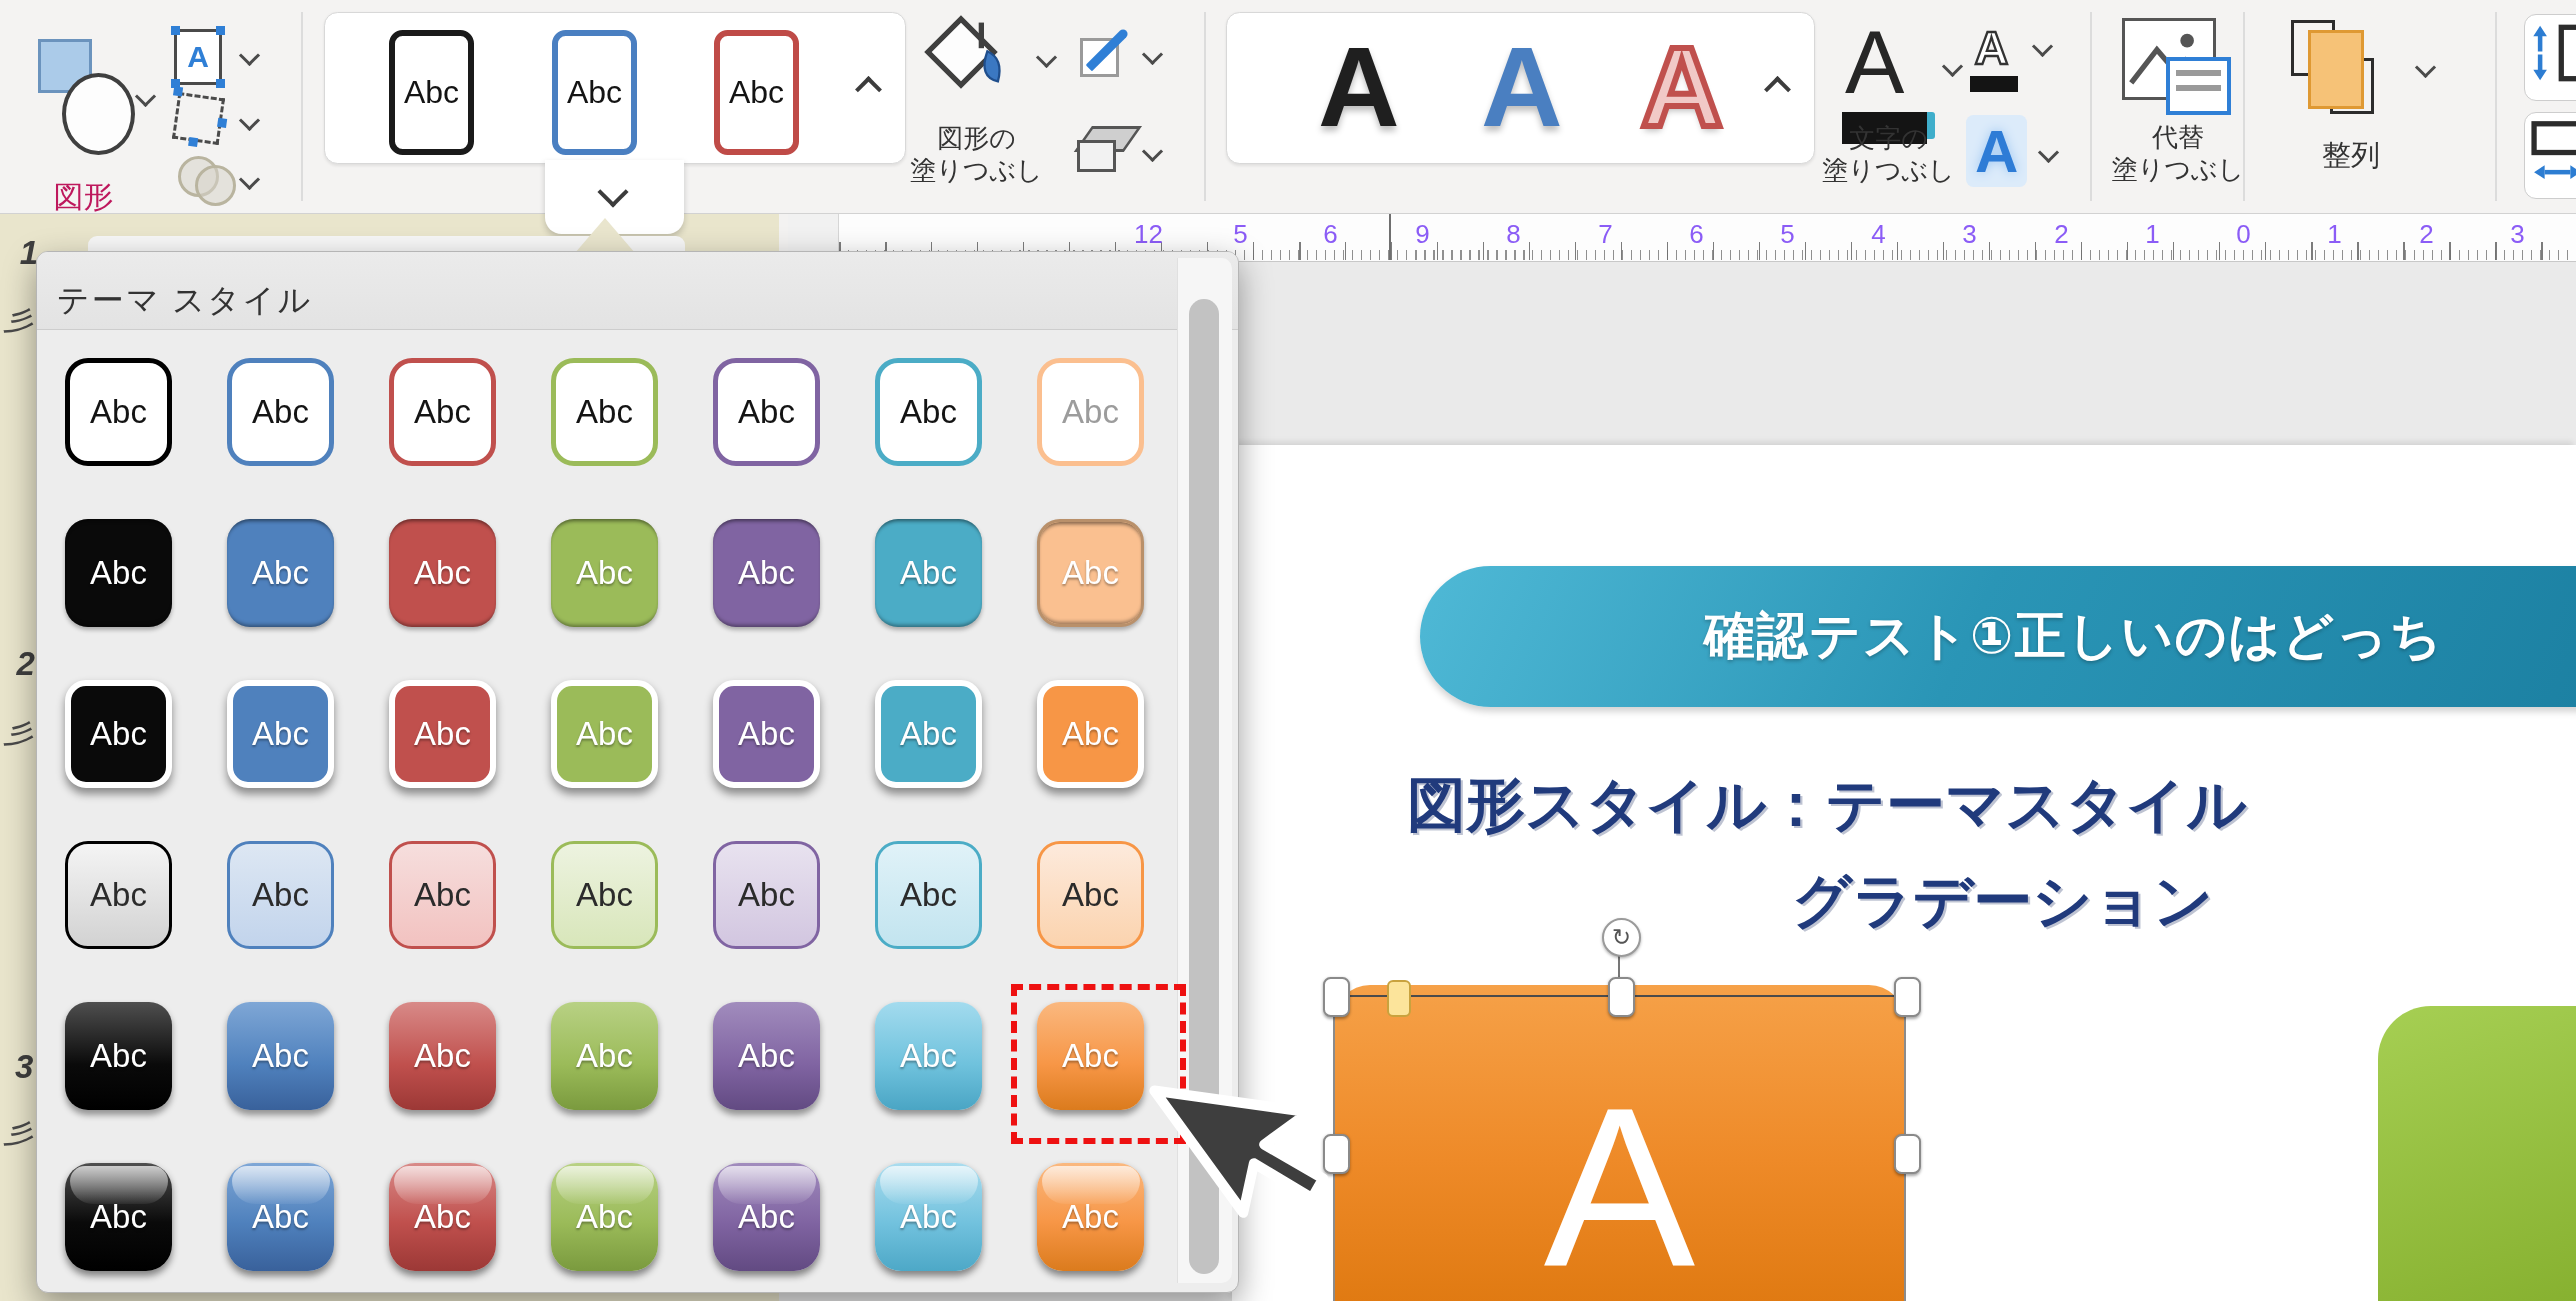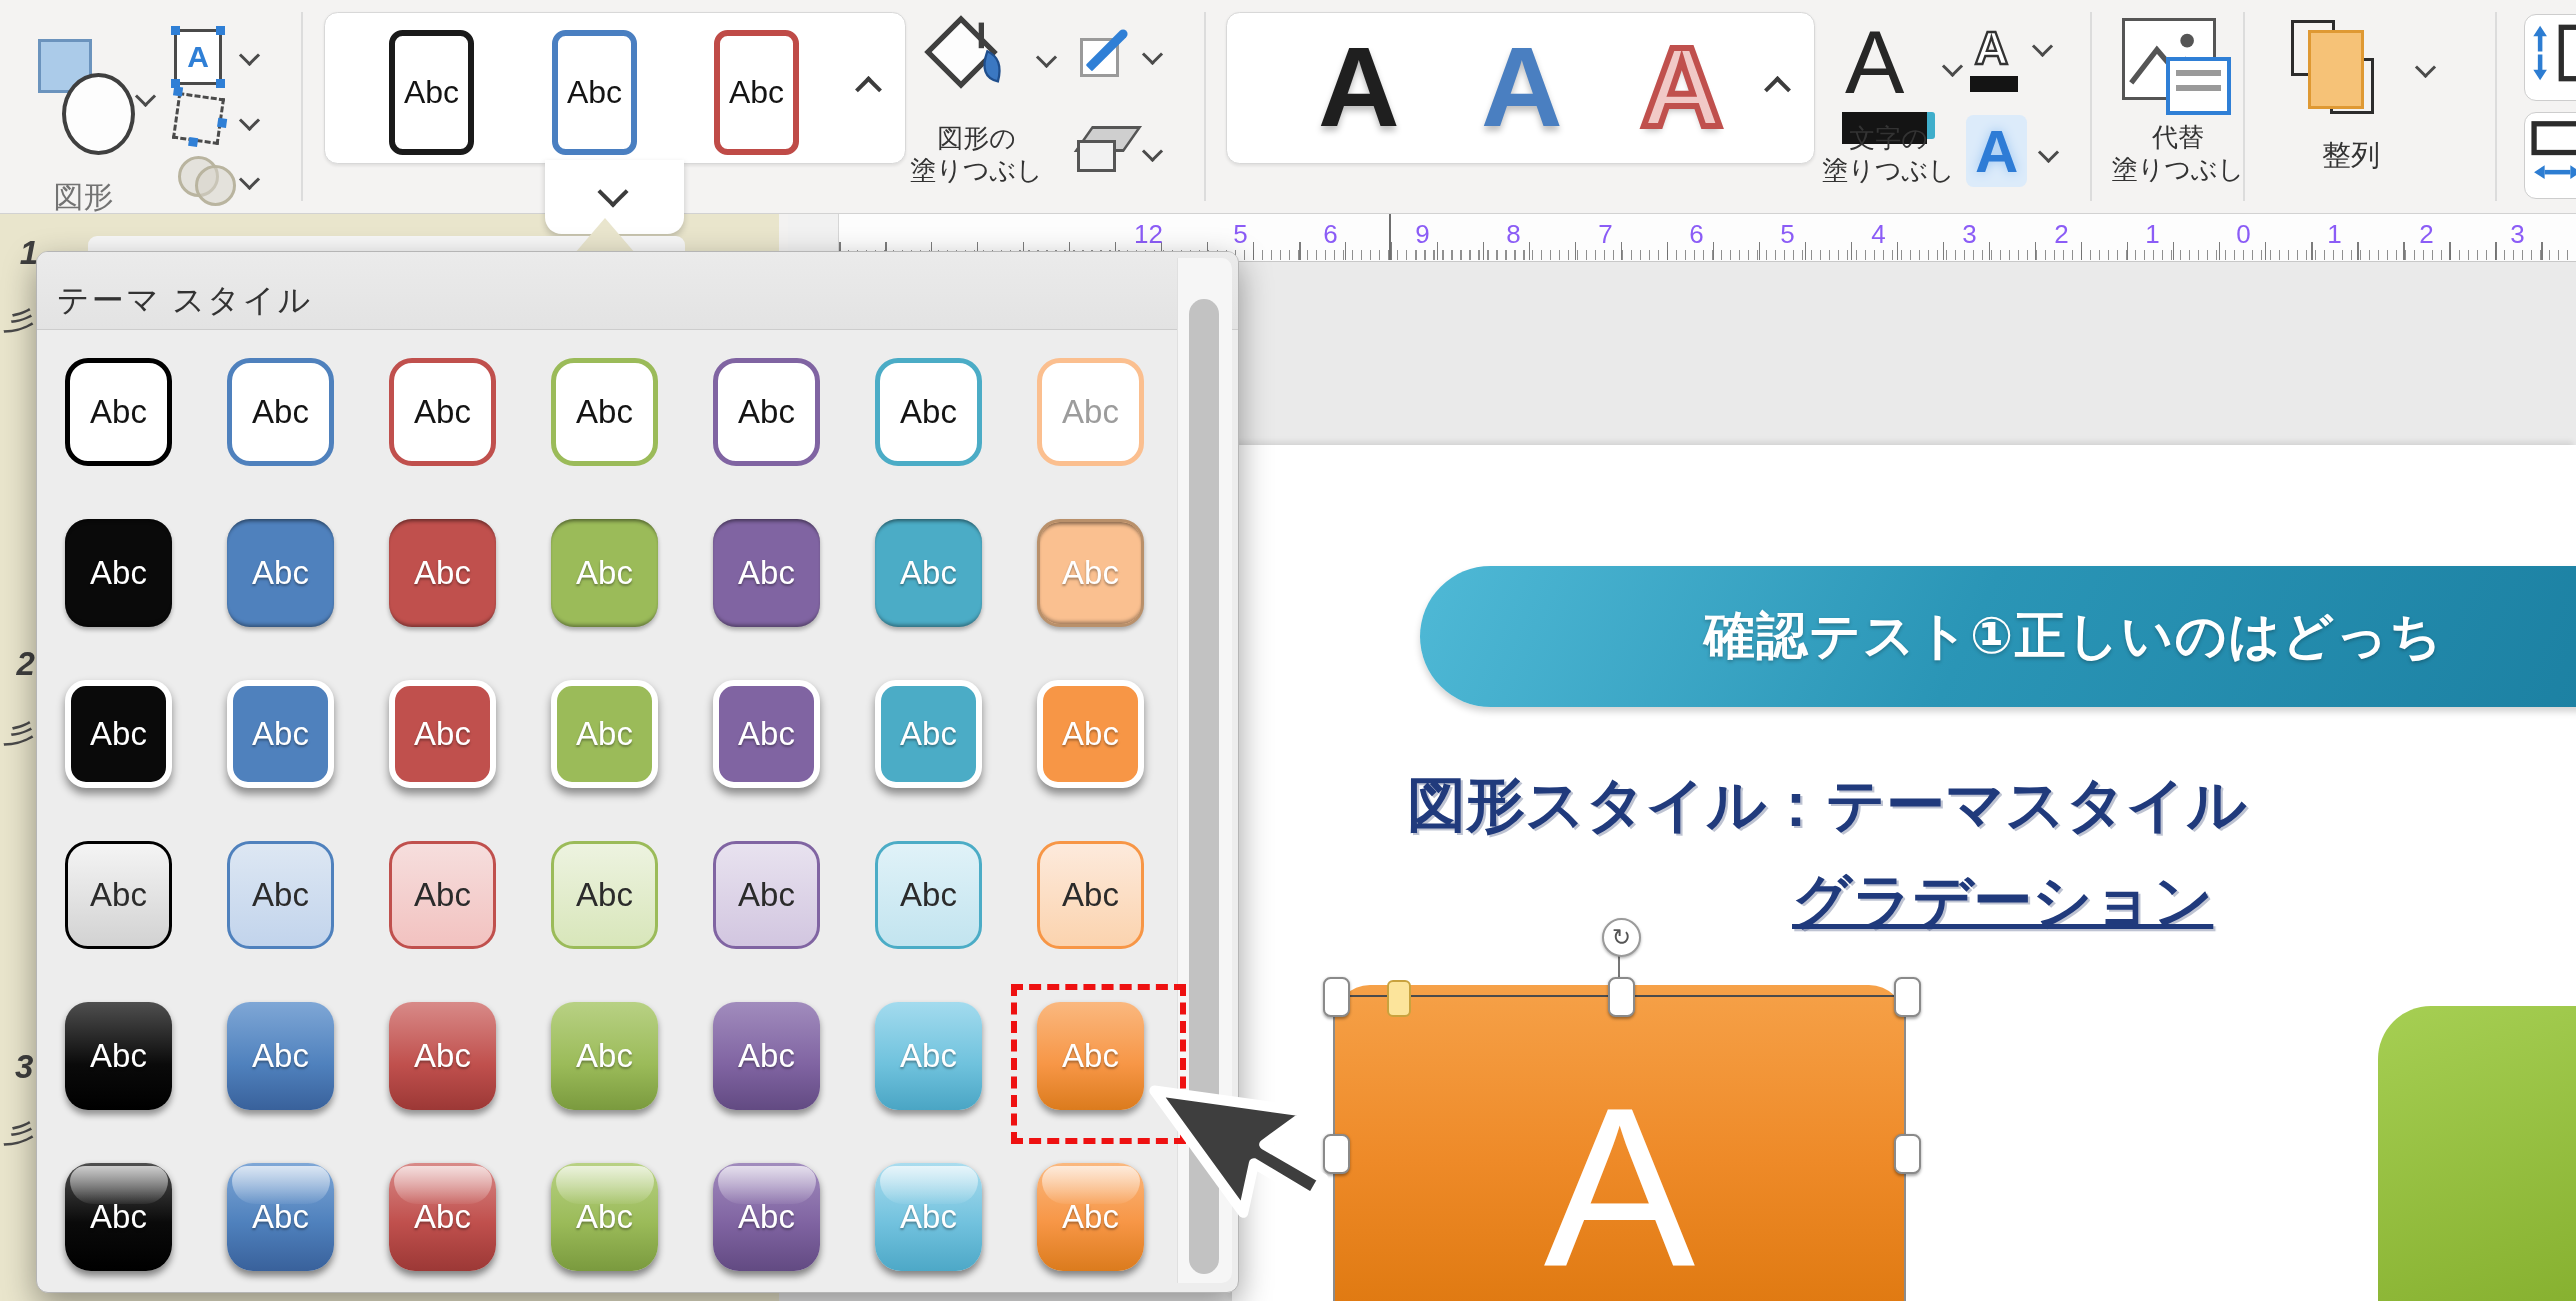"図形" .biglabel { color: #737373 -> #be185d }
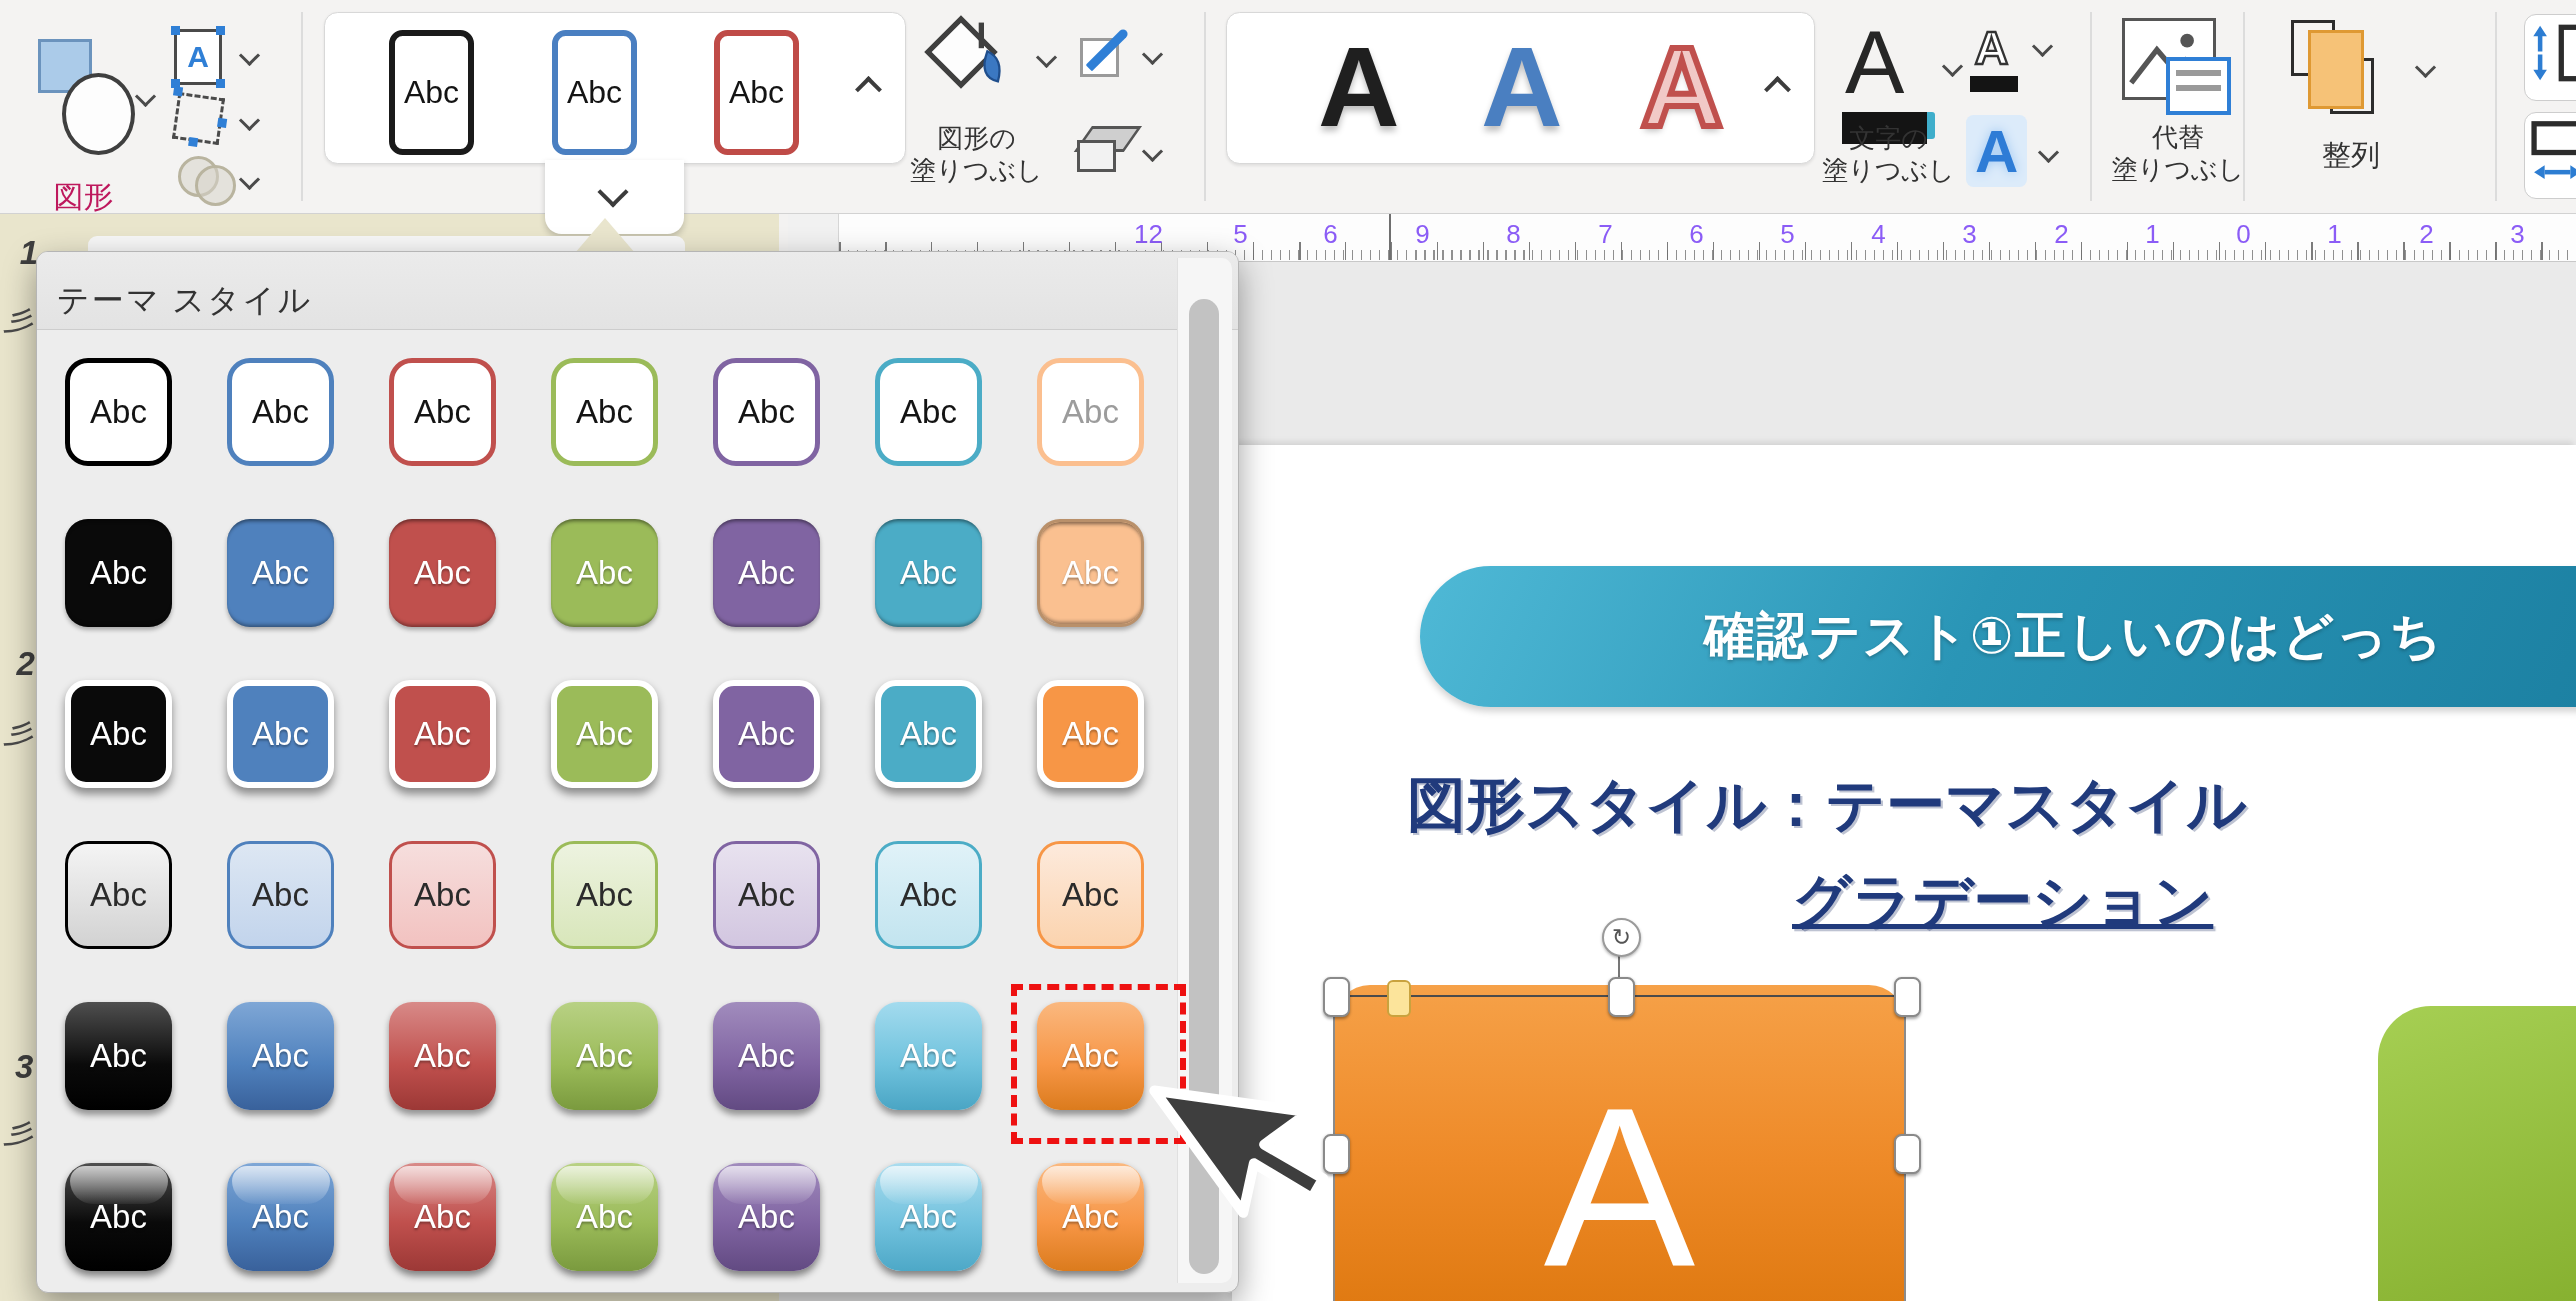"グラデーション" div.headl { text-decoration: underline -> none }
